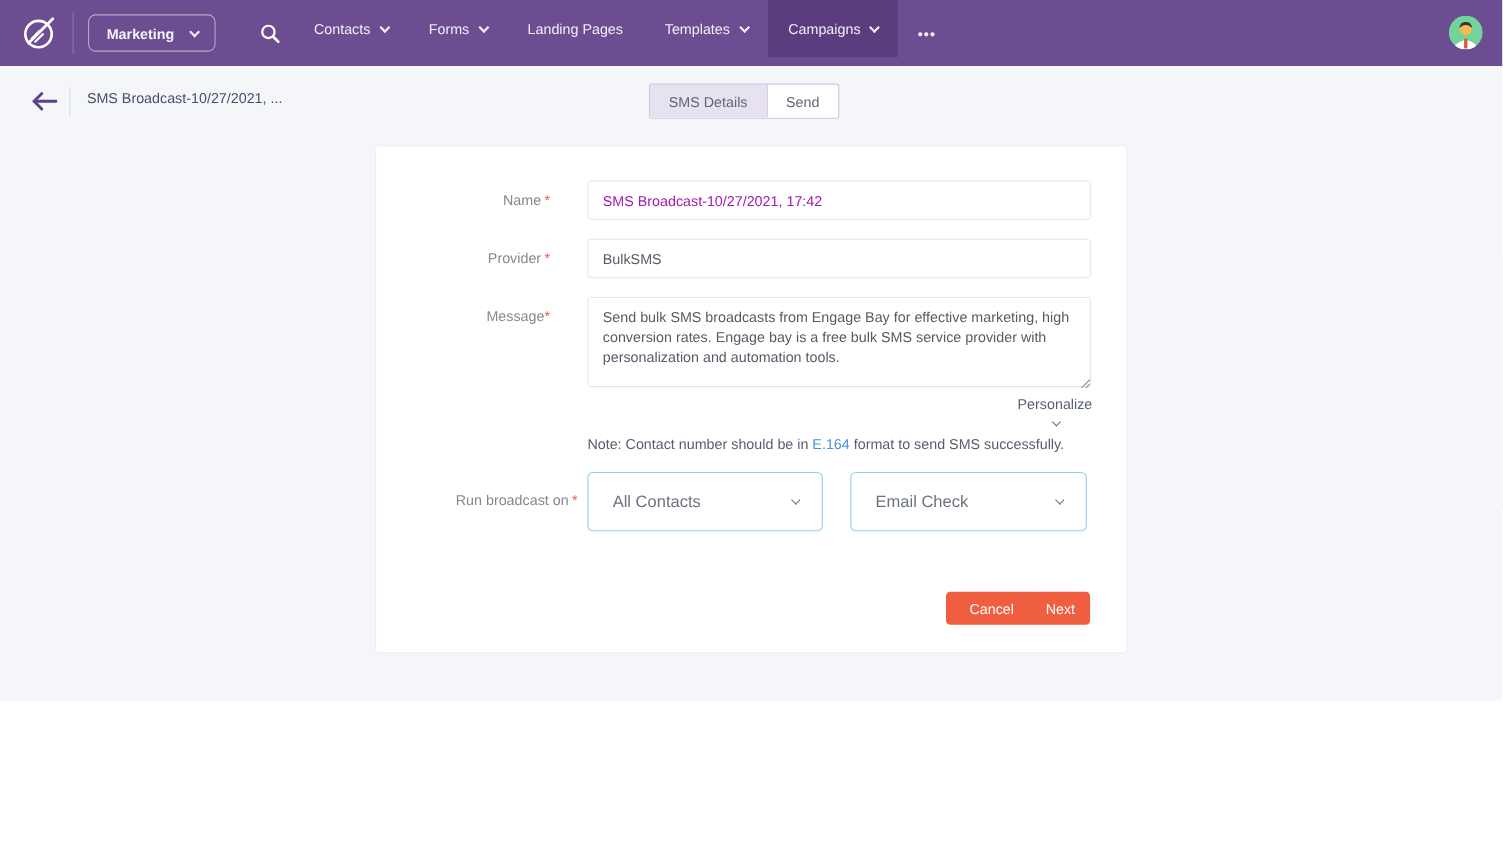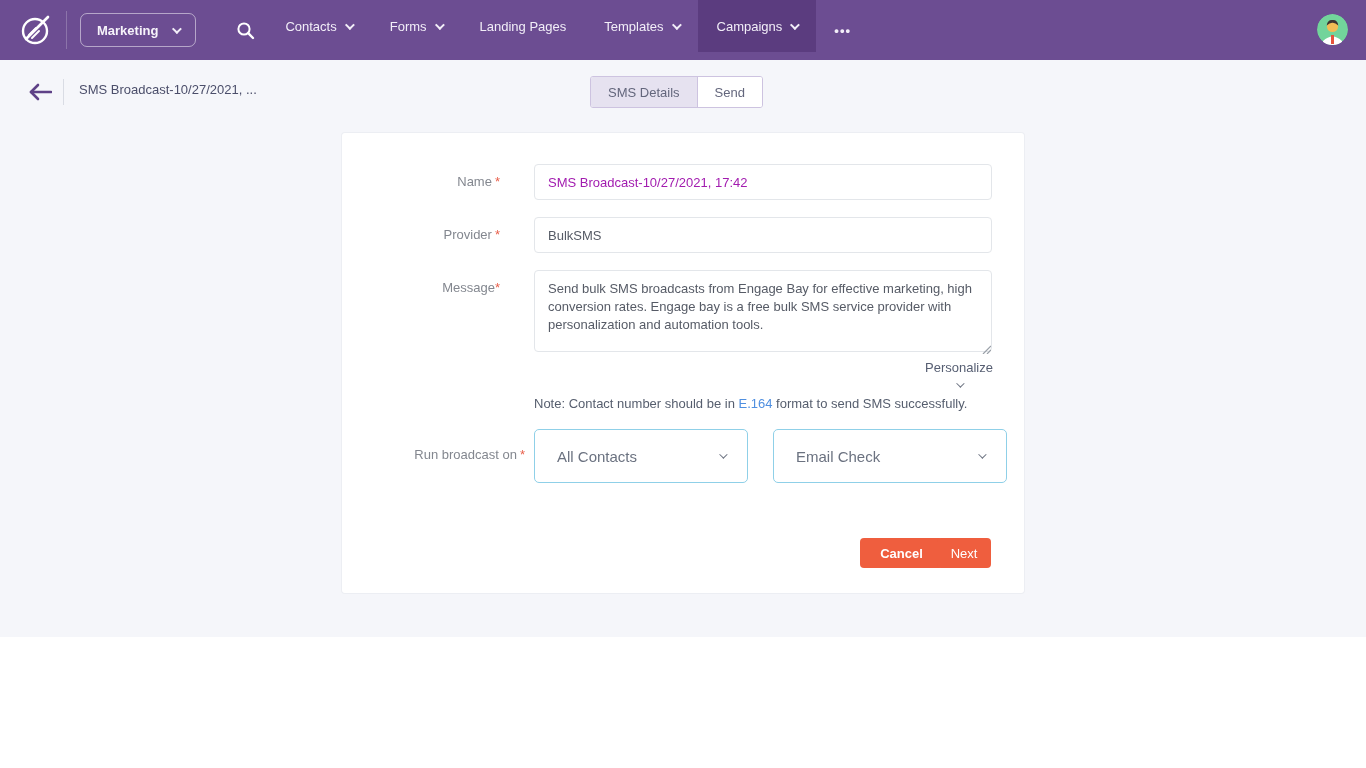"Email Check" .bs-2 { width: 234px -> 215px }
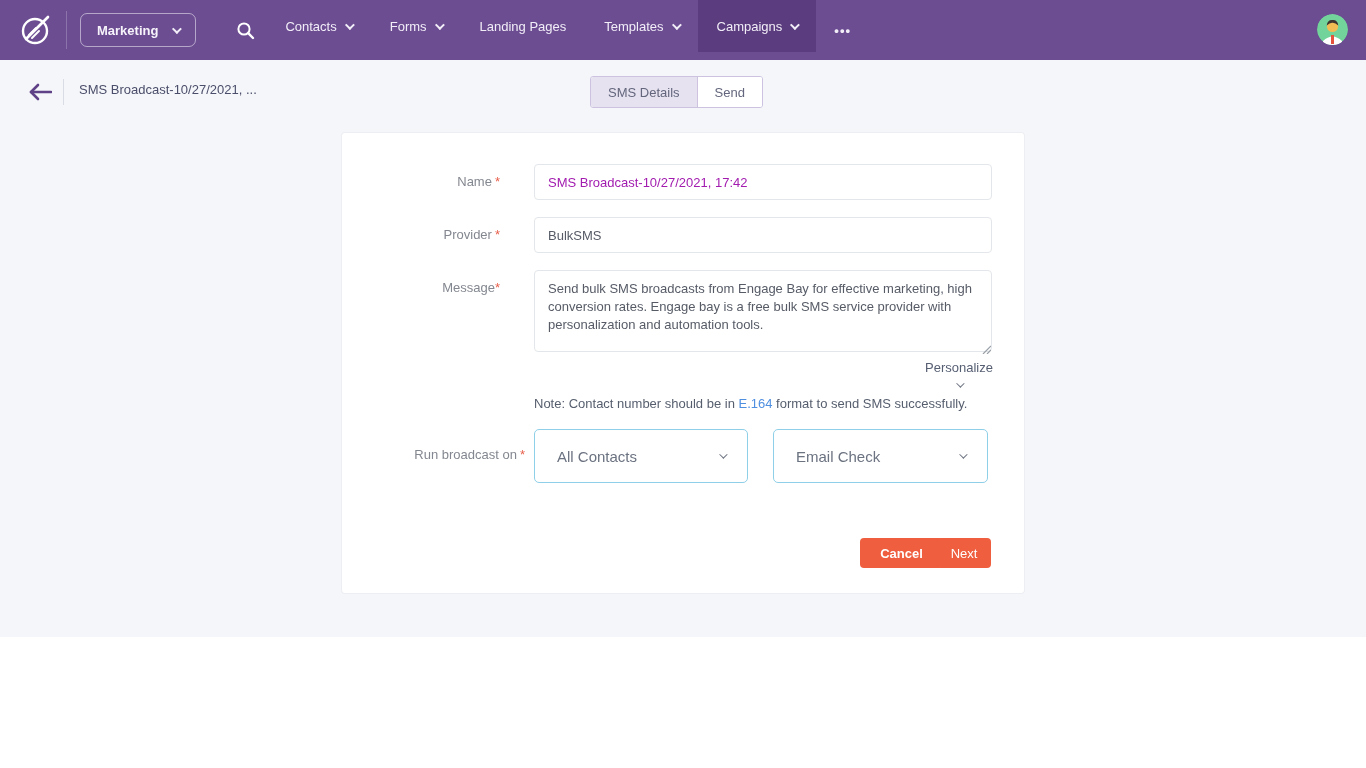"Cancel" .btn-cancel { font-weight: bold -> none }
